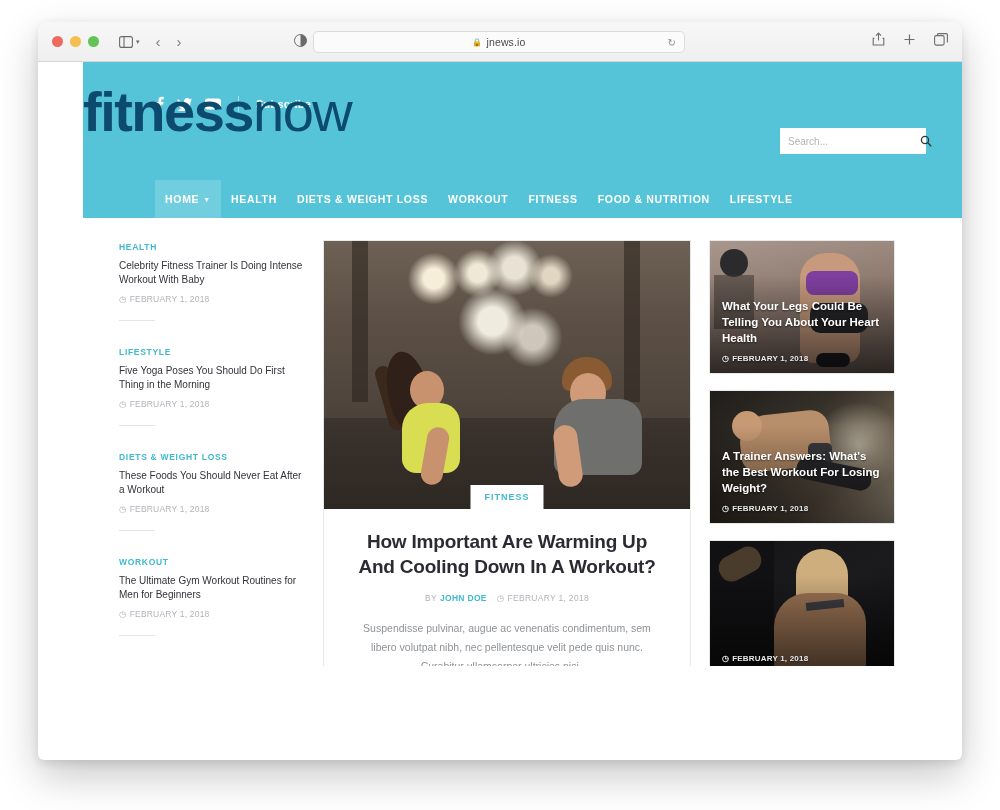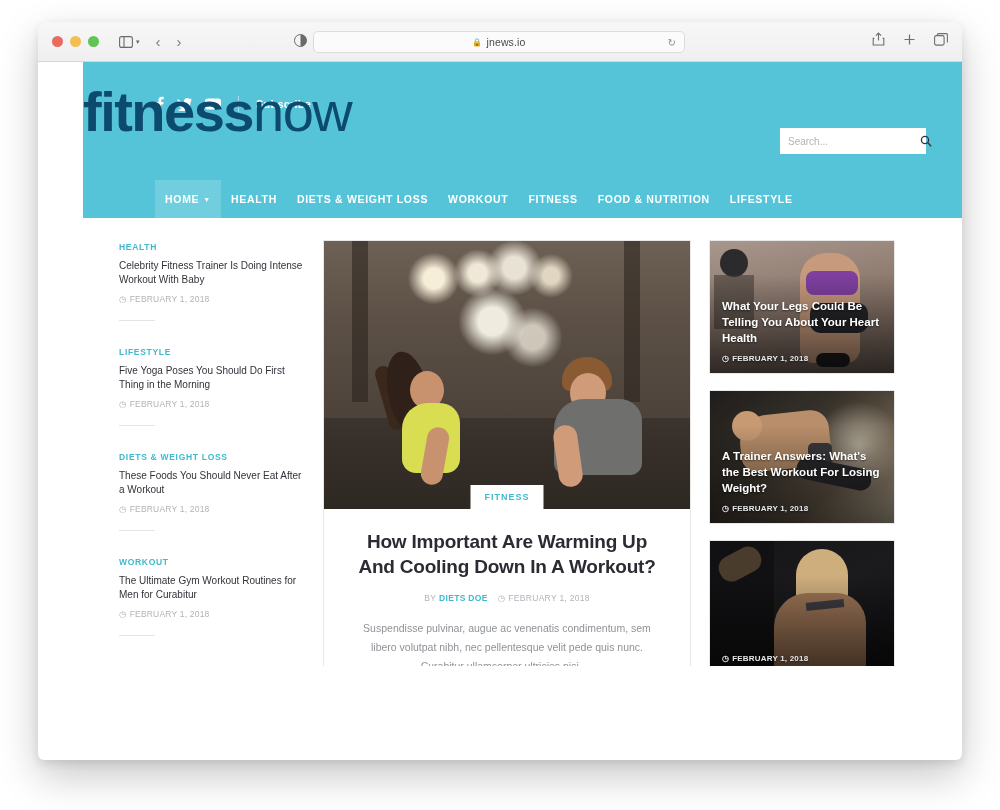"The Ultimate Gym Workout Routines" div.title { text: Curabitur -> Beginners }
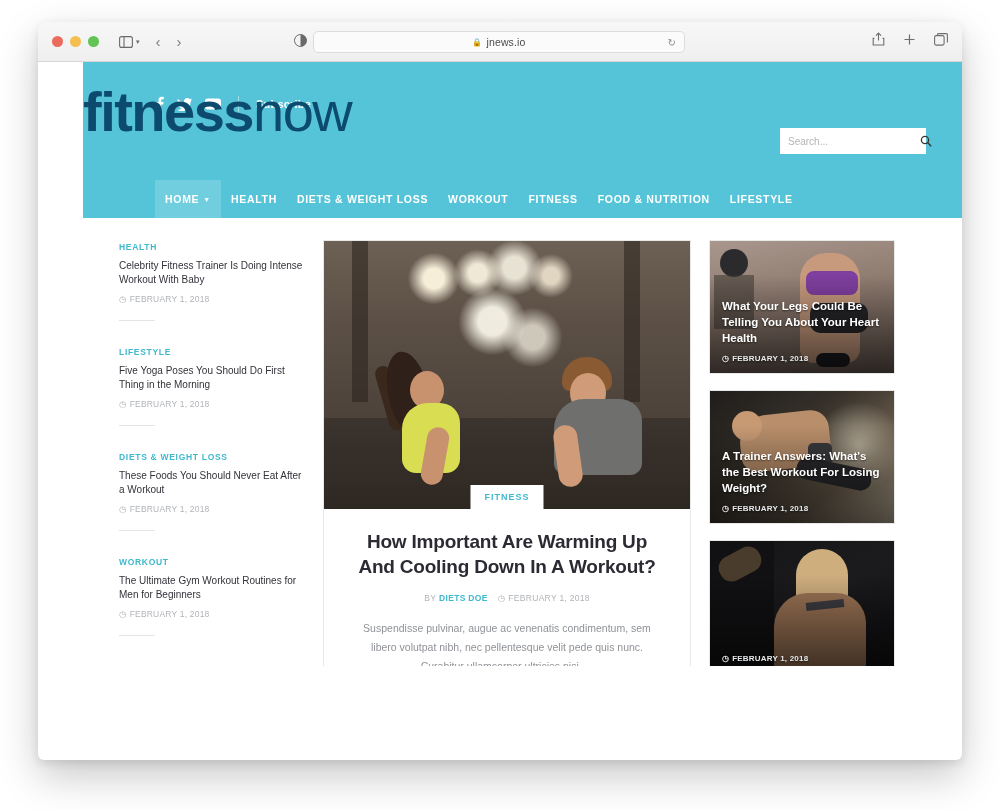"DIETS DOE" span.author { text: DIETS -> JOHN }
